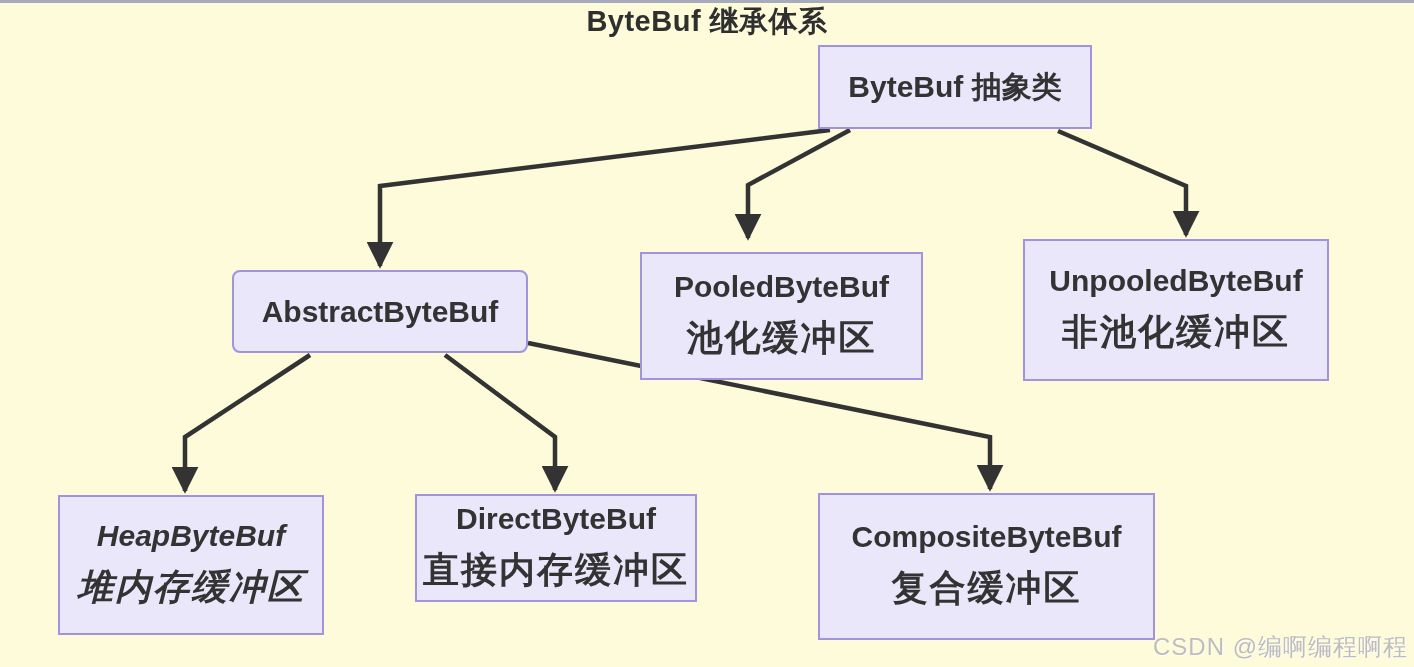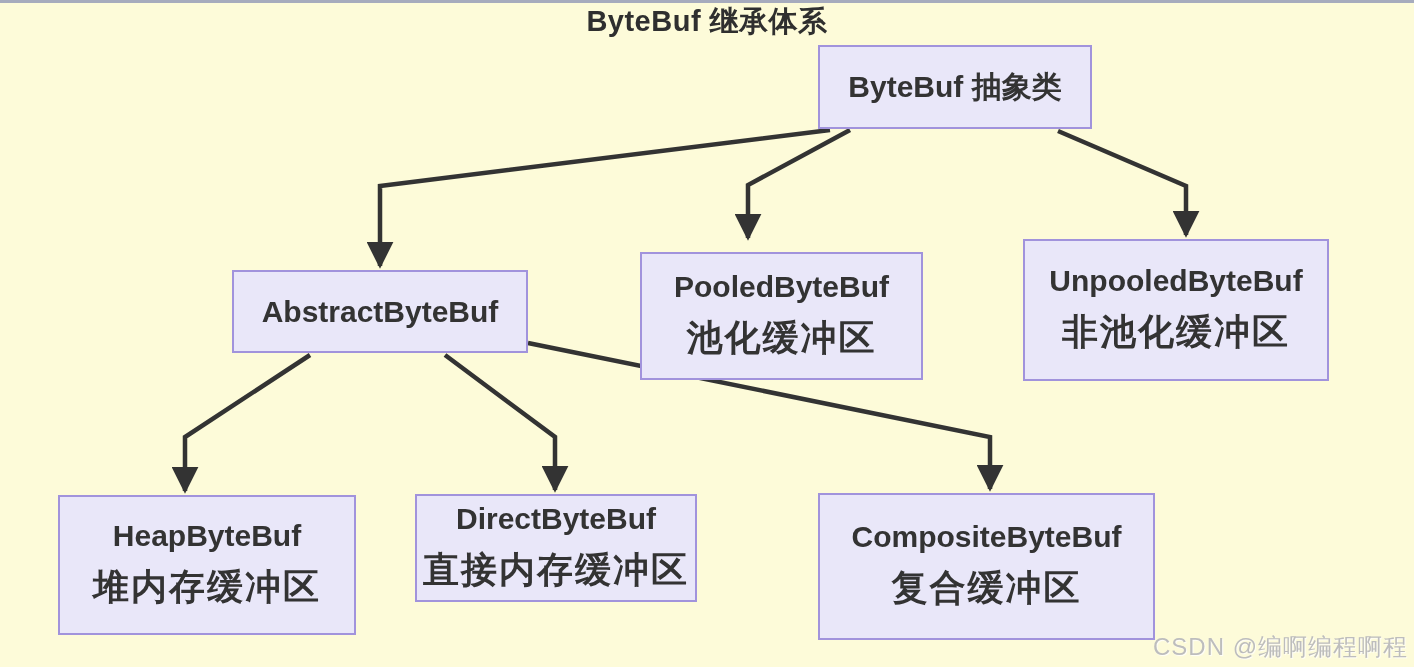"AbstractByteBuf" div.node { border-radius: none -> 8px }
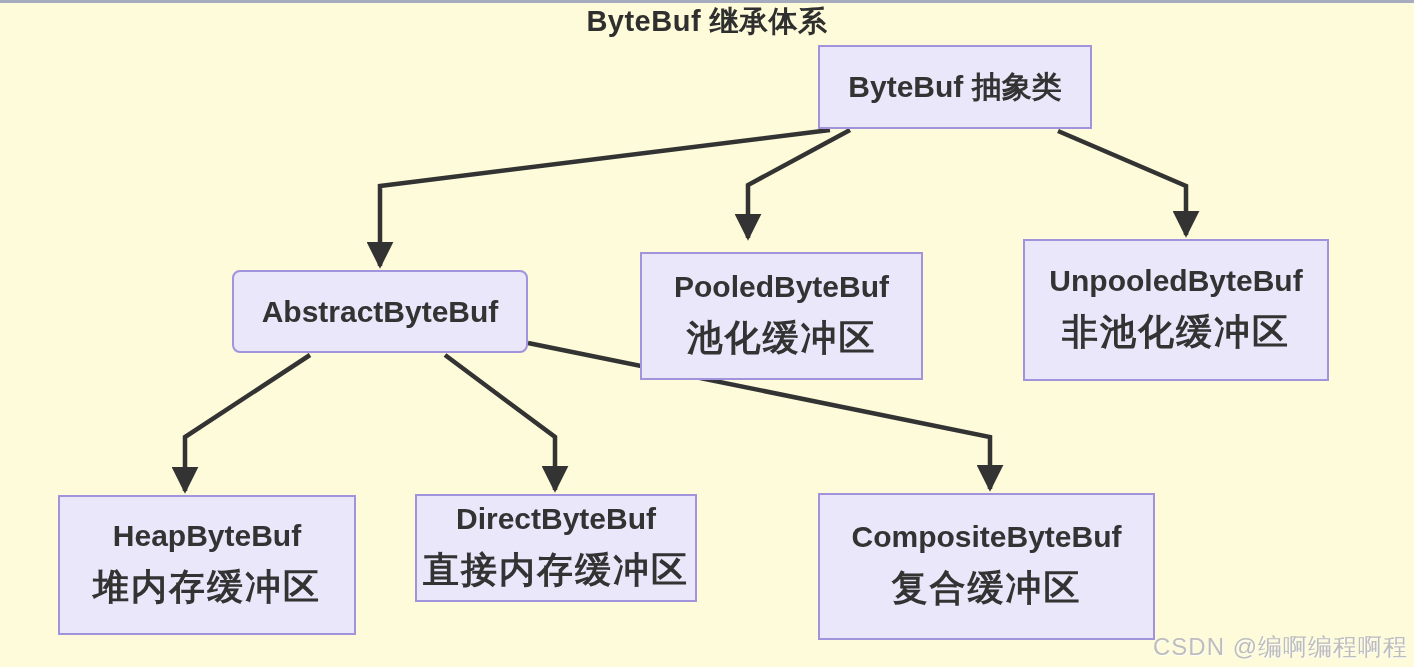"HeapByteBuf" div.node { font-style: none -> italic; width: 298px -> 266px }
